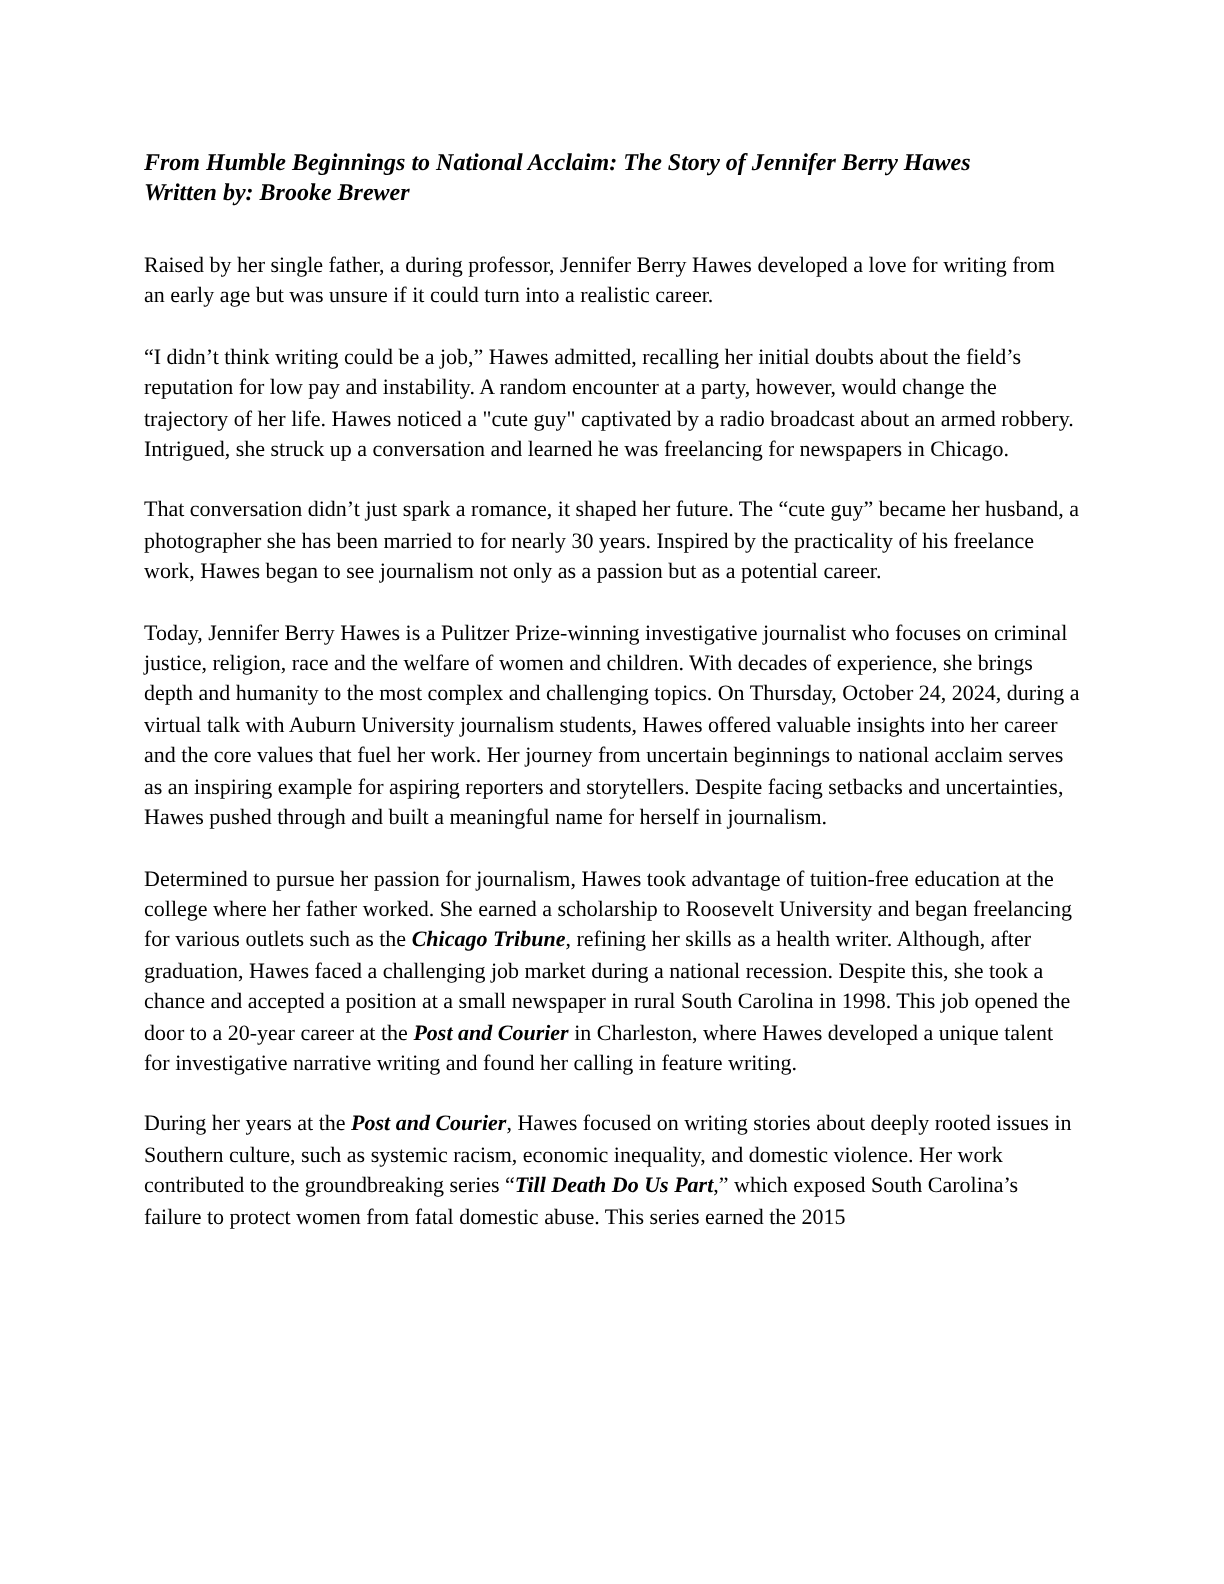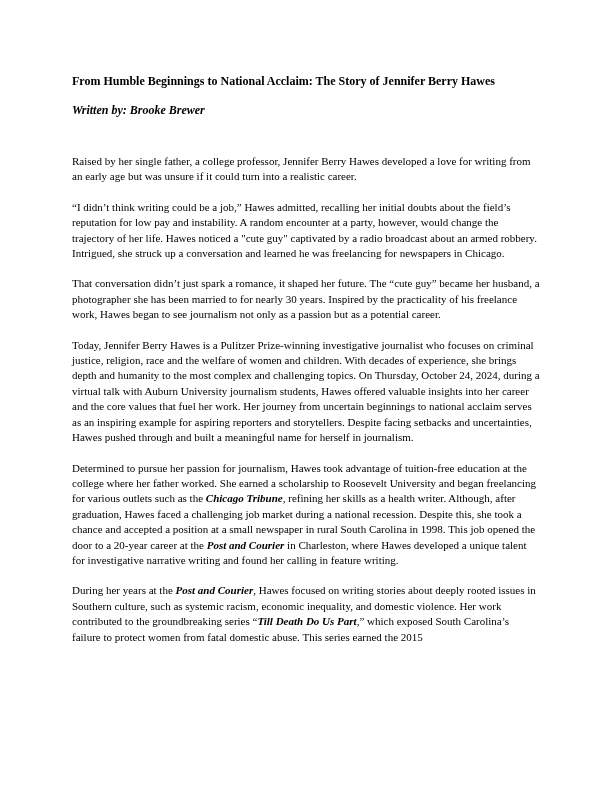"From Humble Beginnings to National" .doc-title { font-style: none -> italic; margin: 0 0 14px 0 -> 0 0 0 0 }
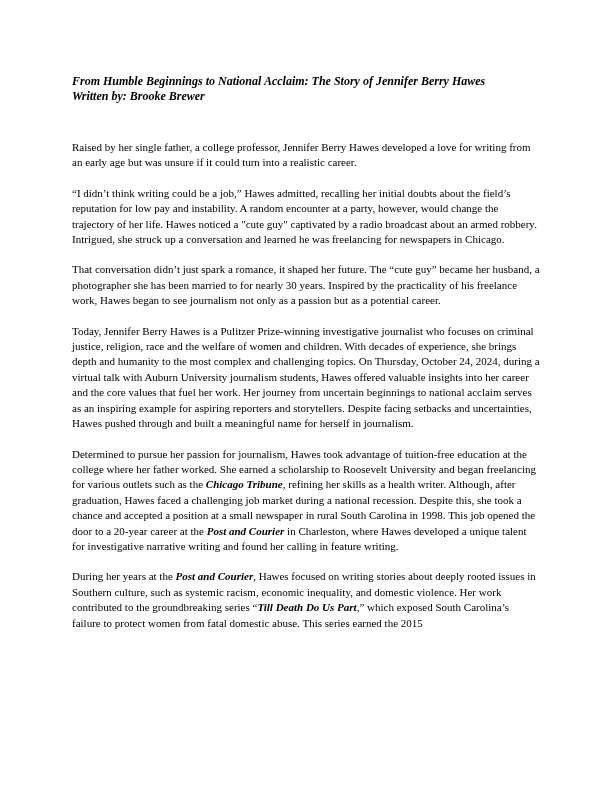"Written by: Brooke Brewer" .byline { margin: 0 0 36px 0 -> 0 0 22px 0 }
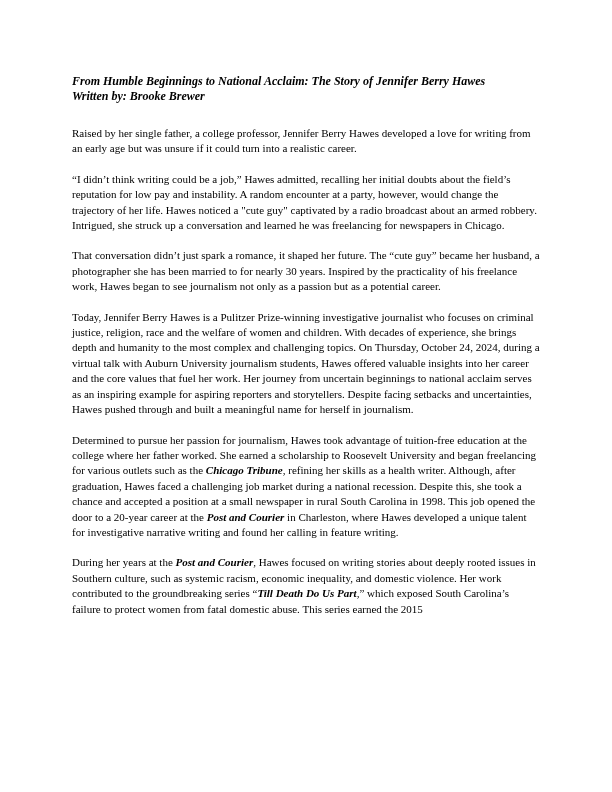"Raised by her single father," span { text: college -> during }
